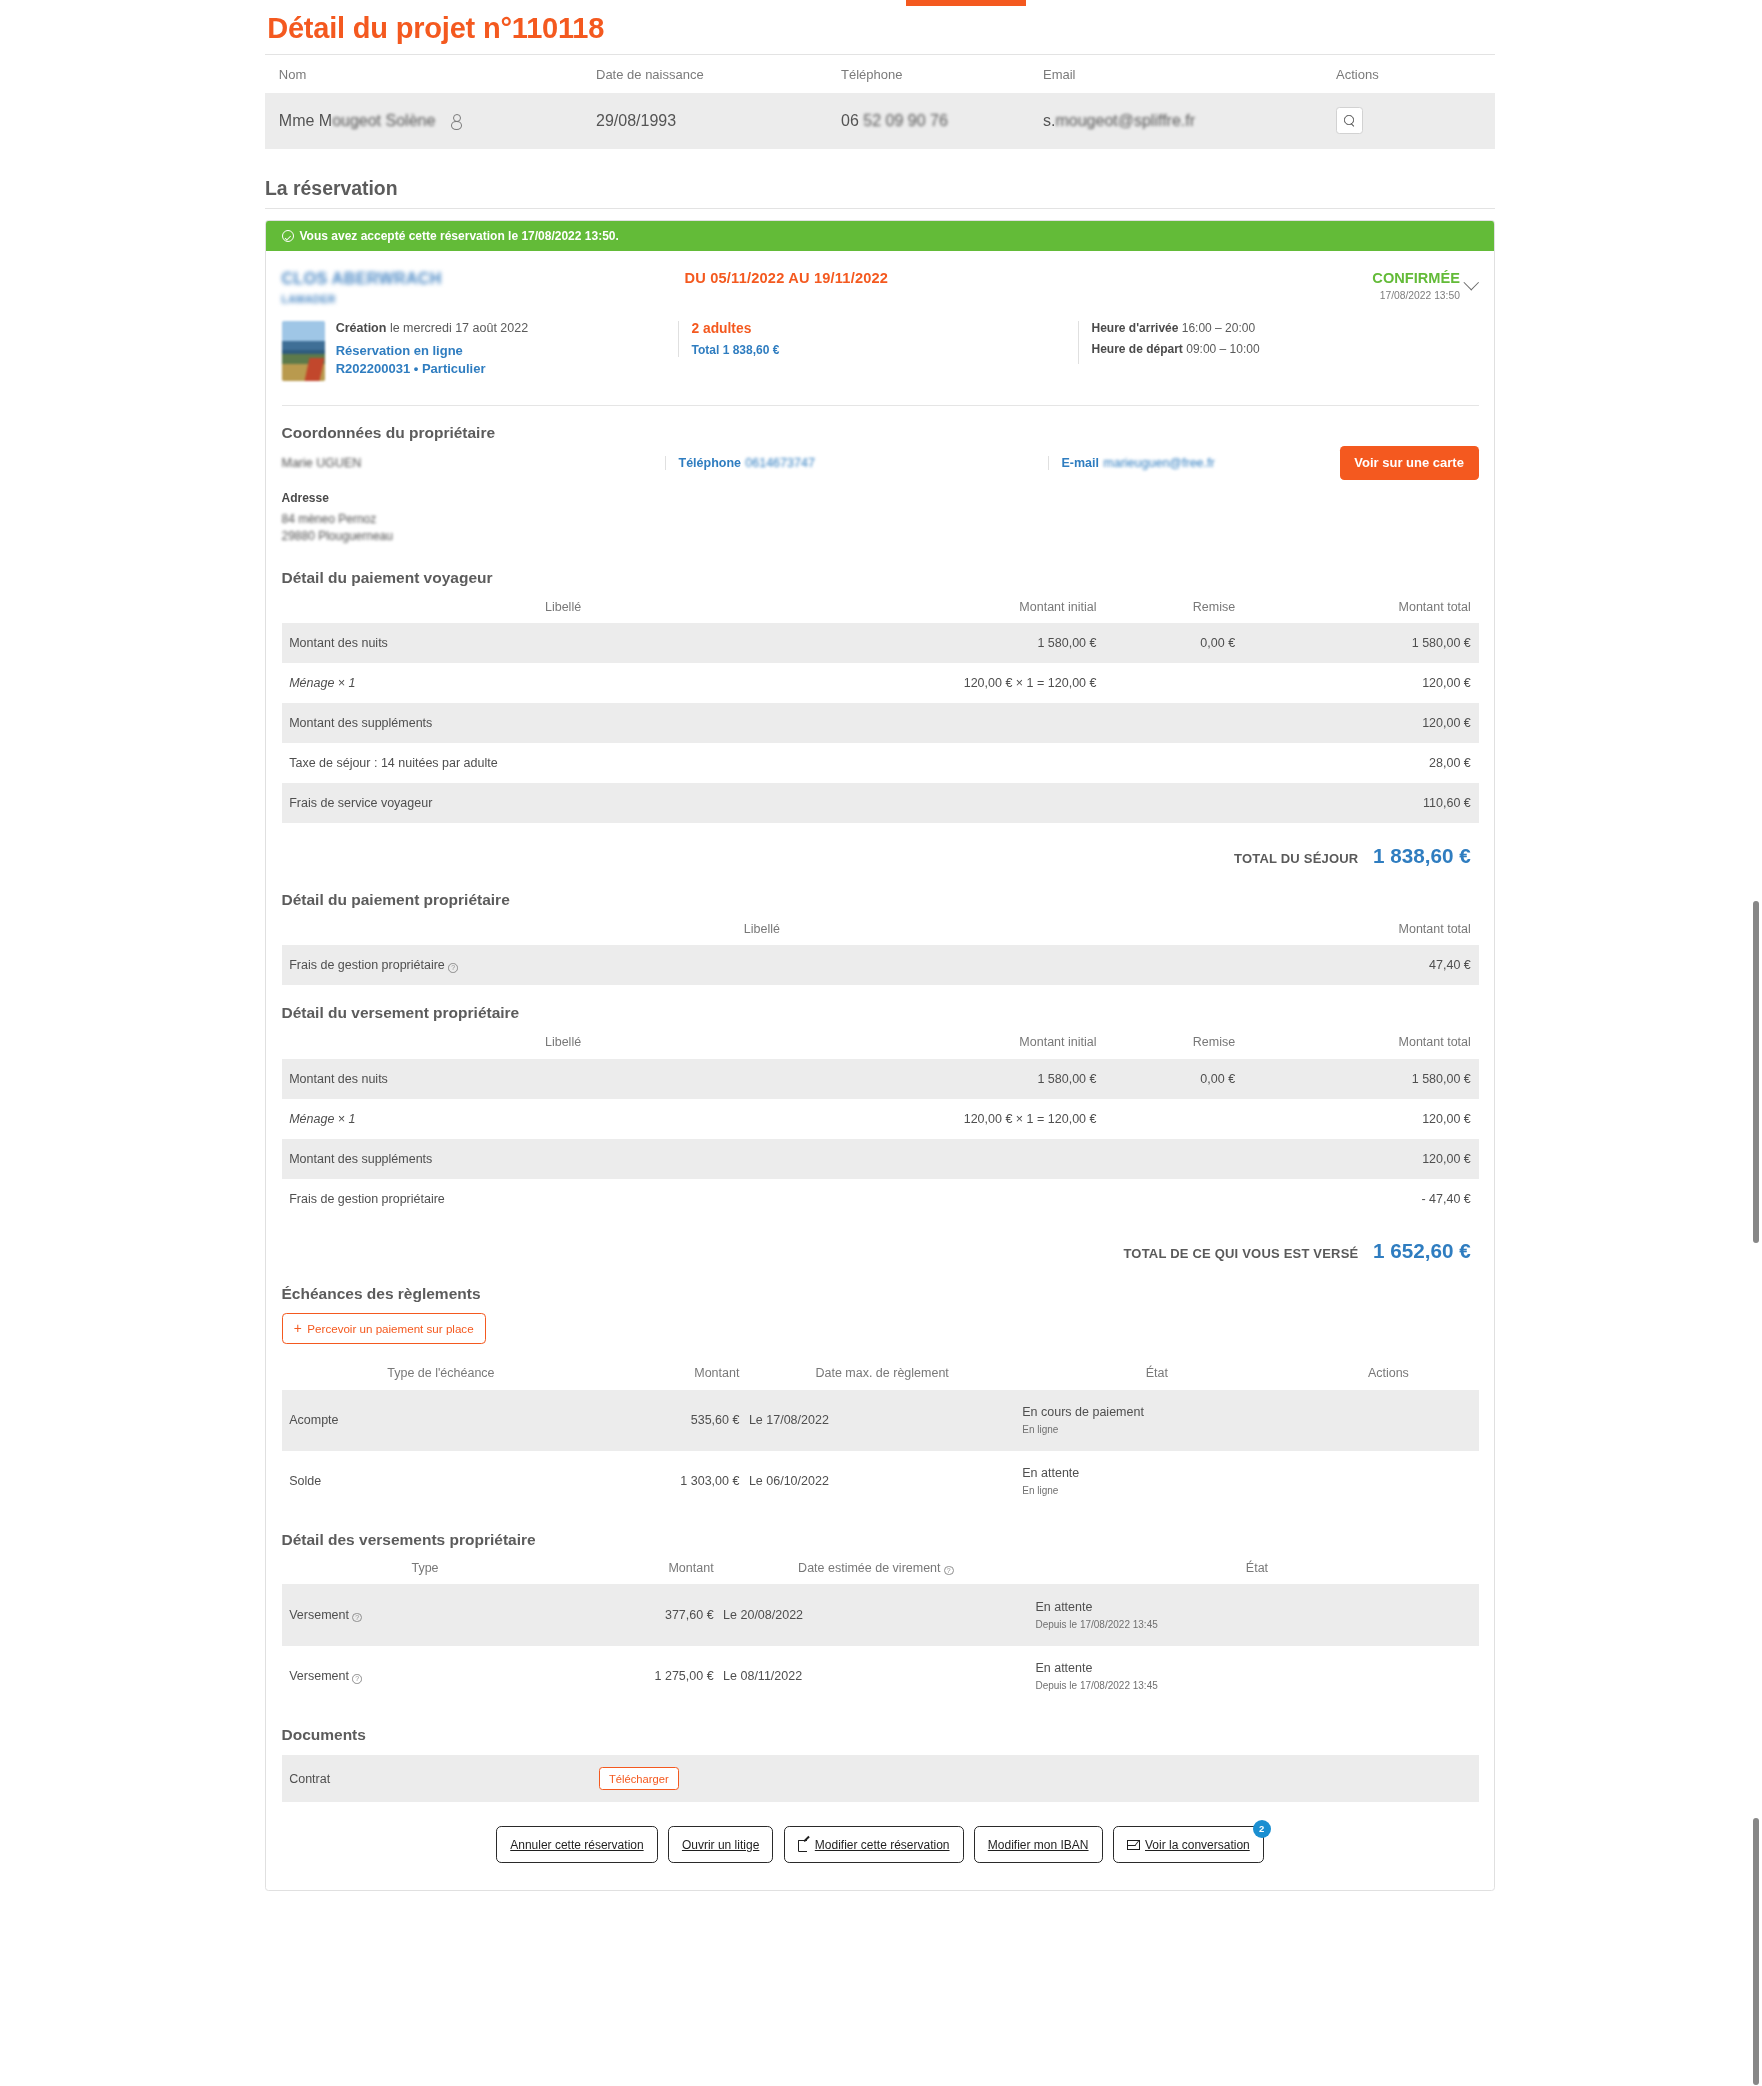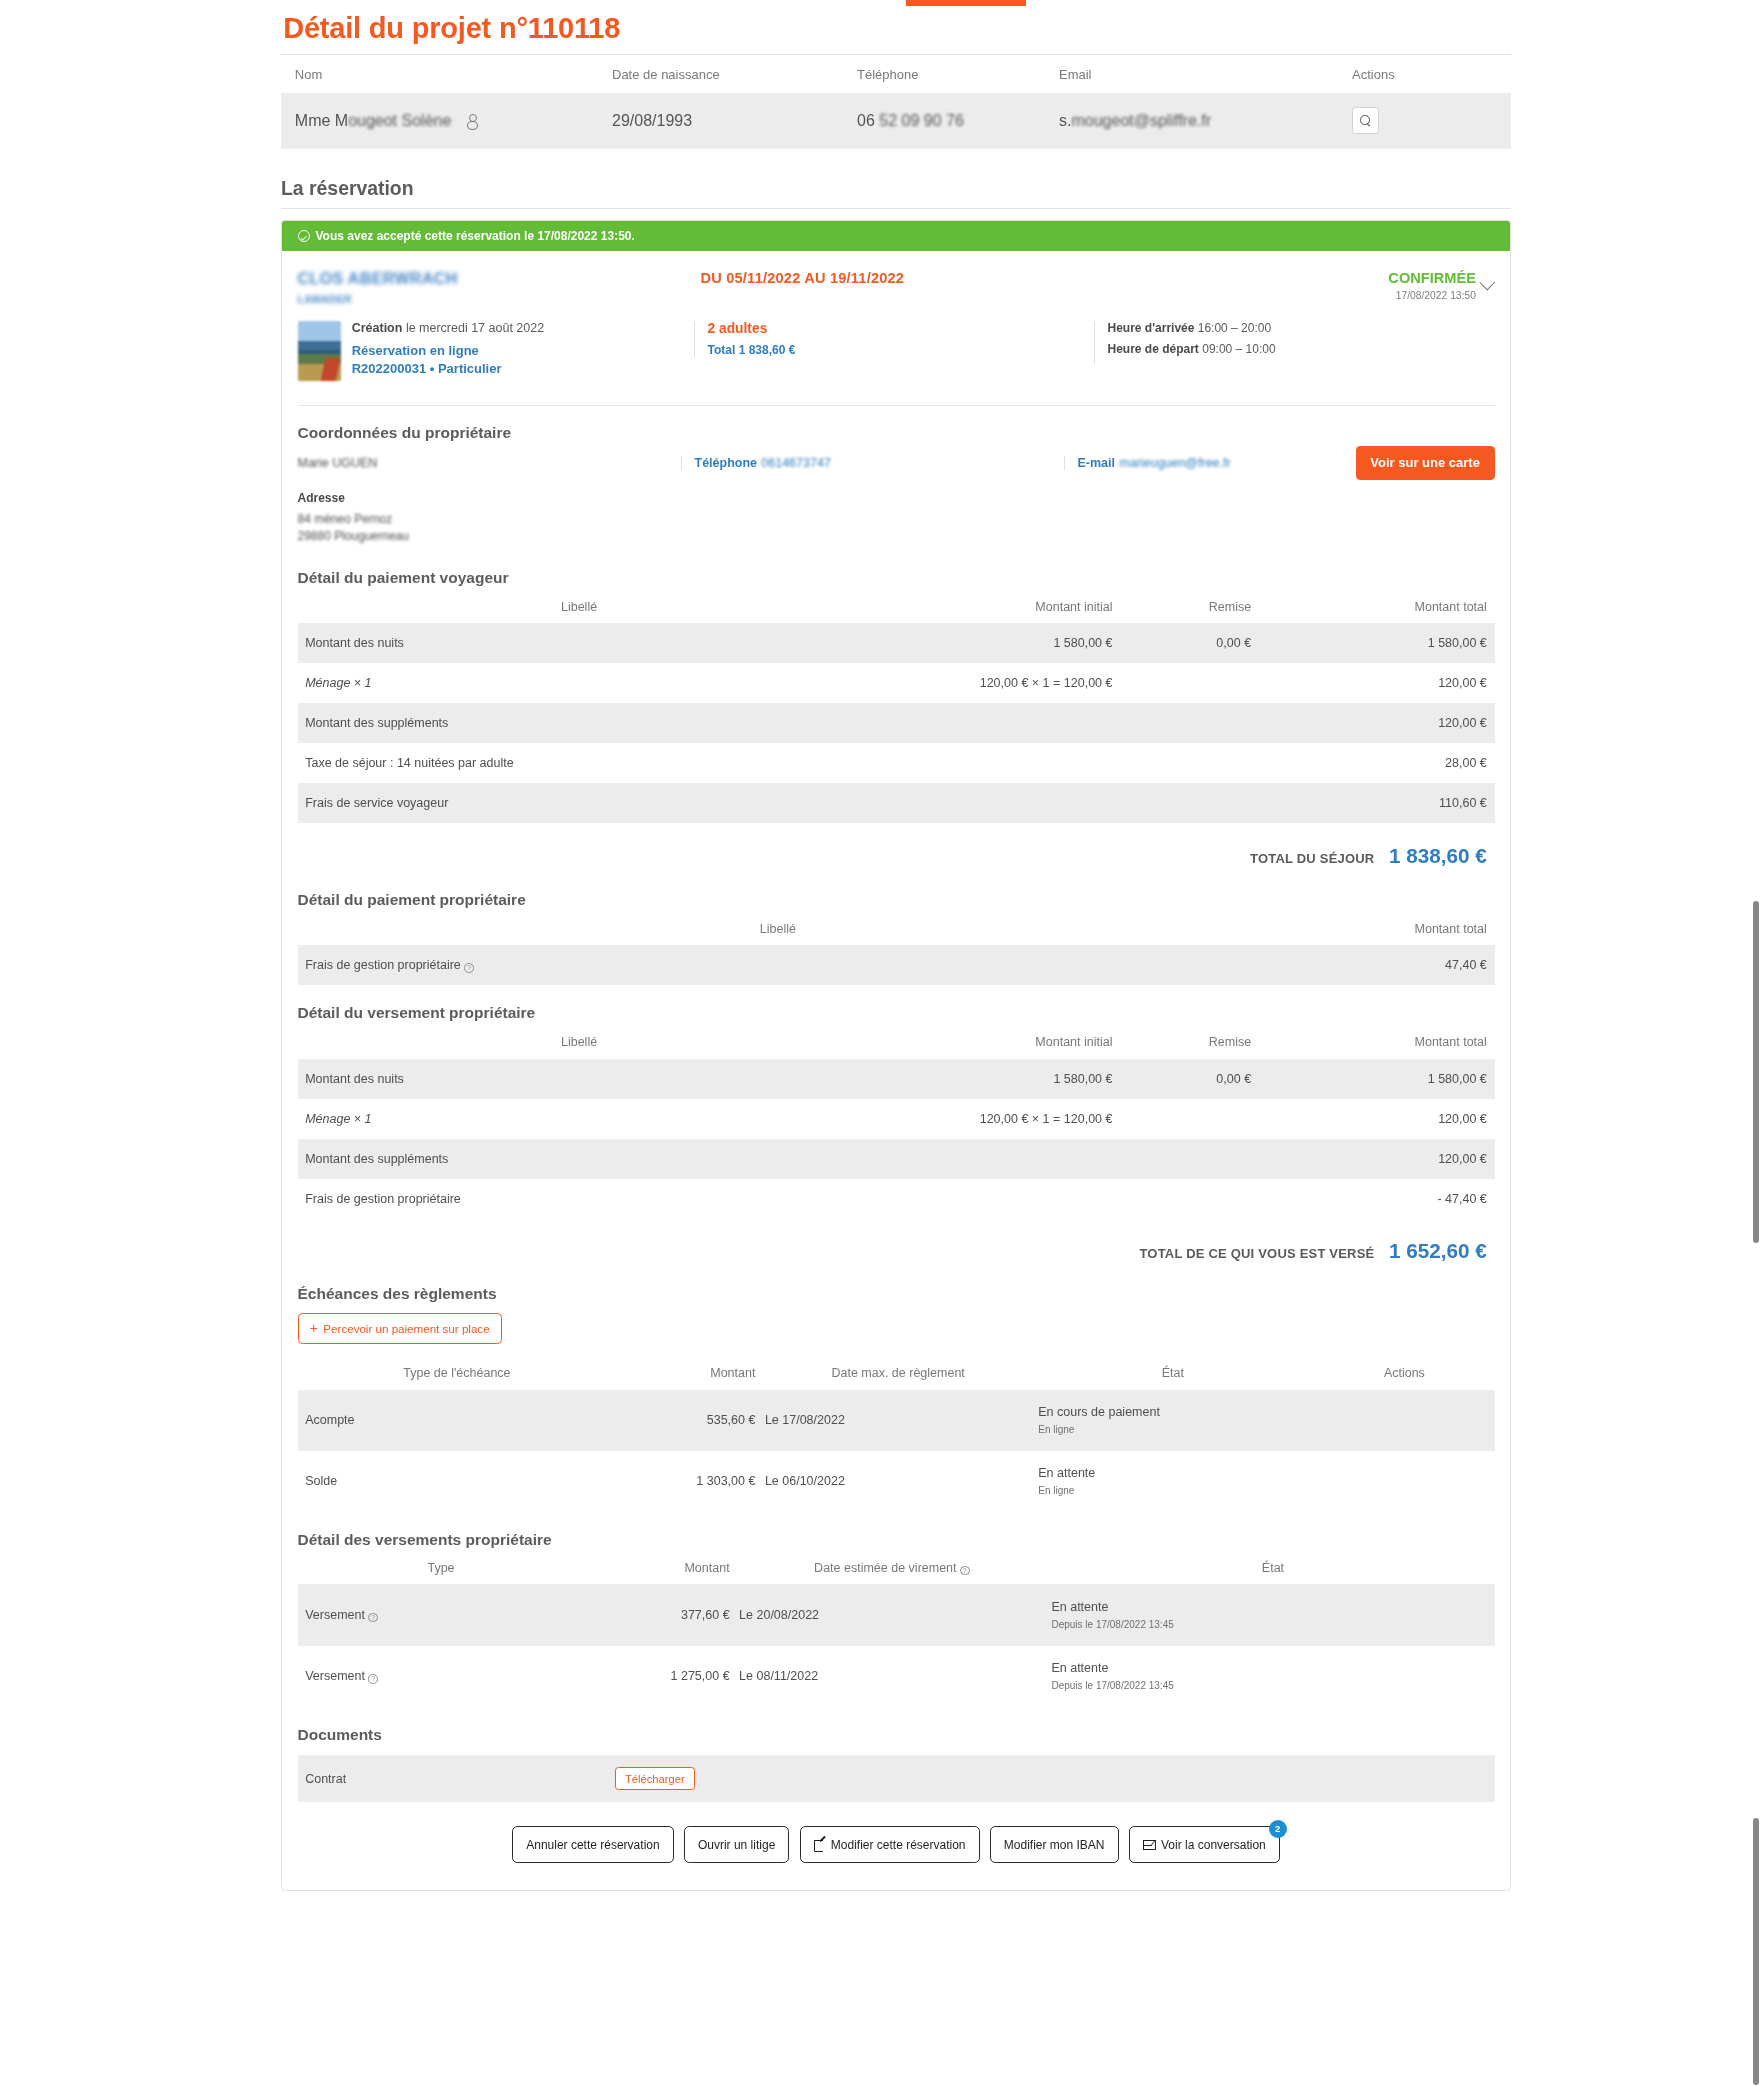"Détail du projet n°110118" .page { left: 16px -> 0 }
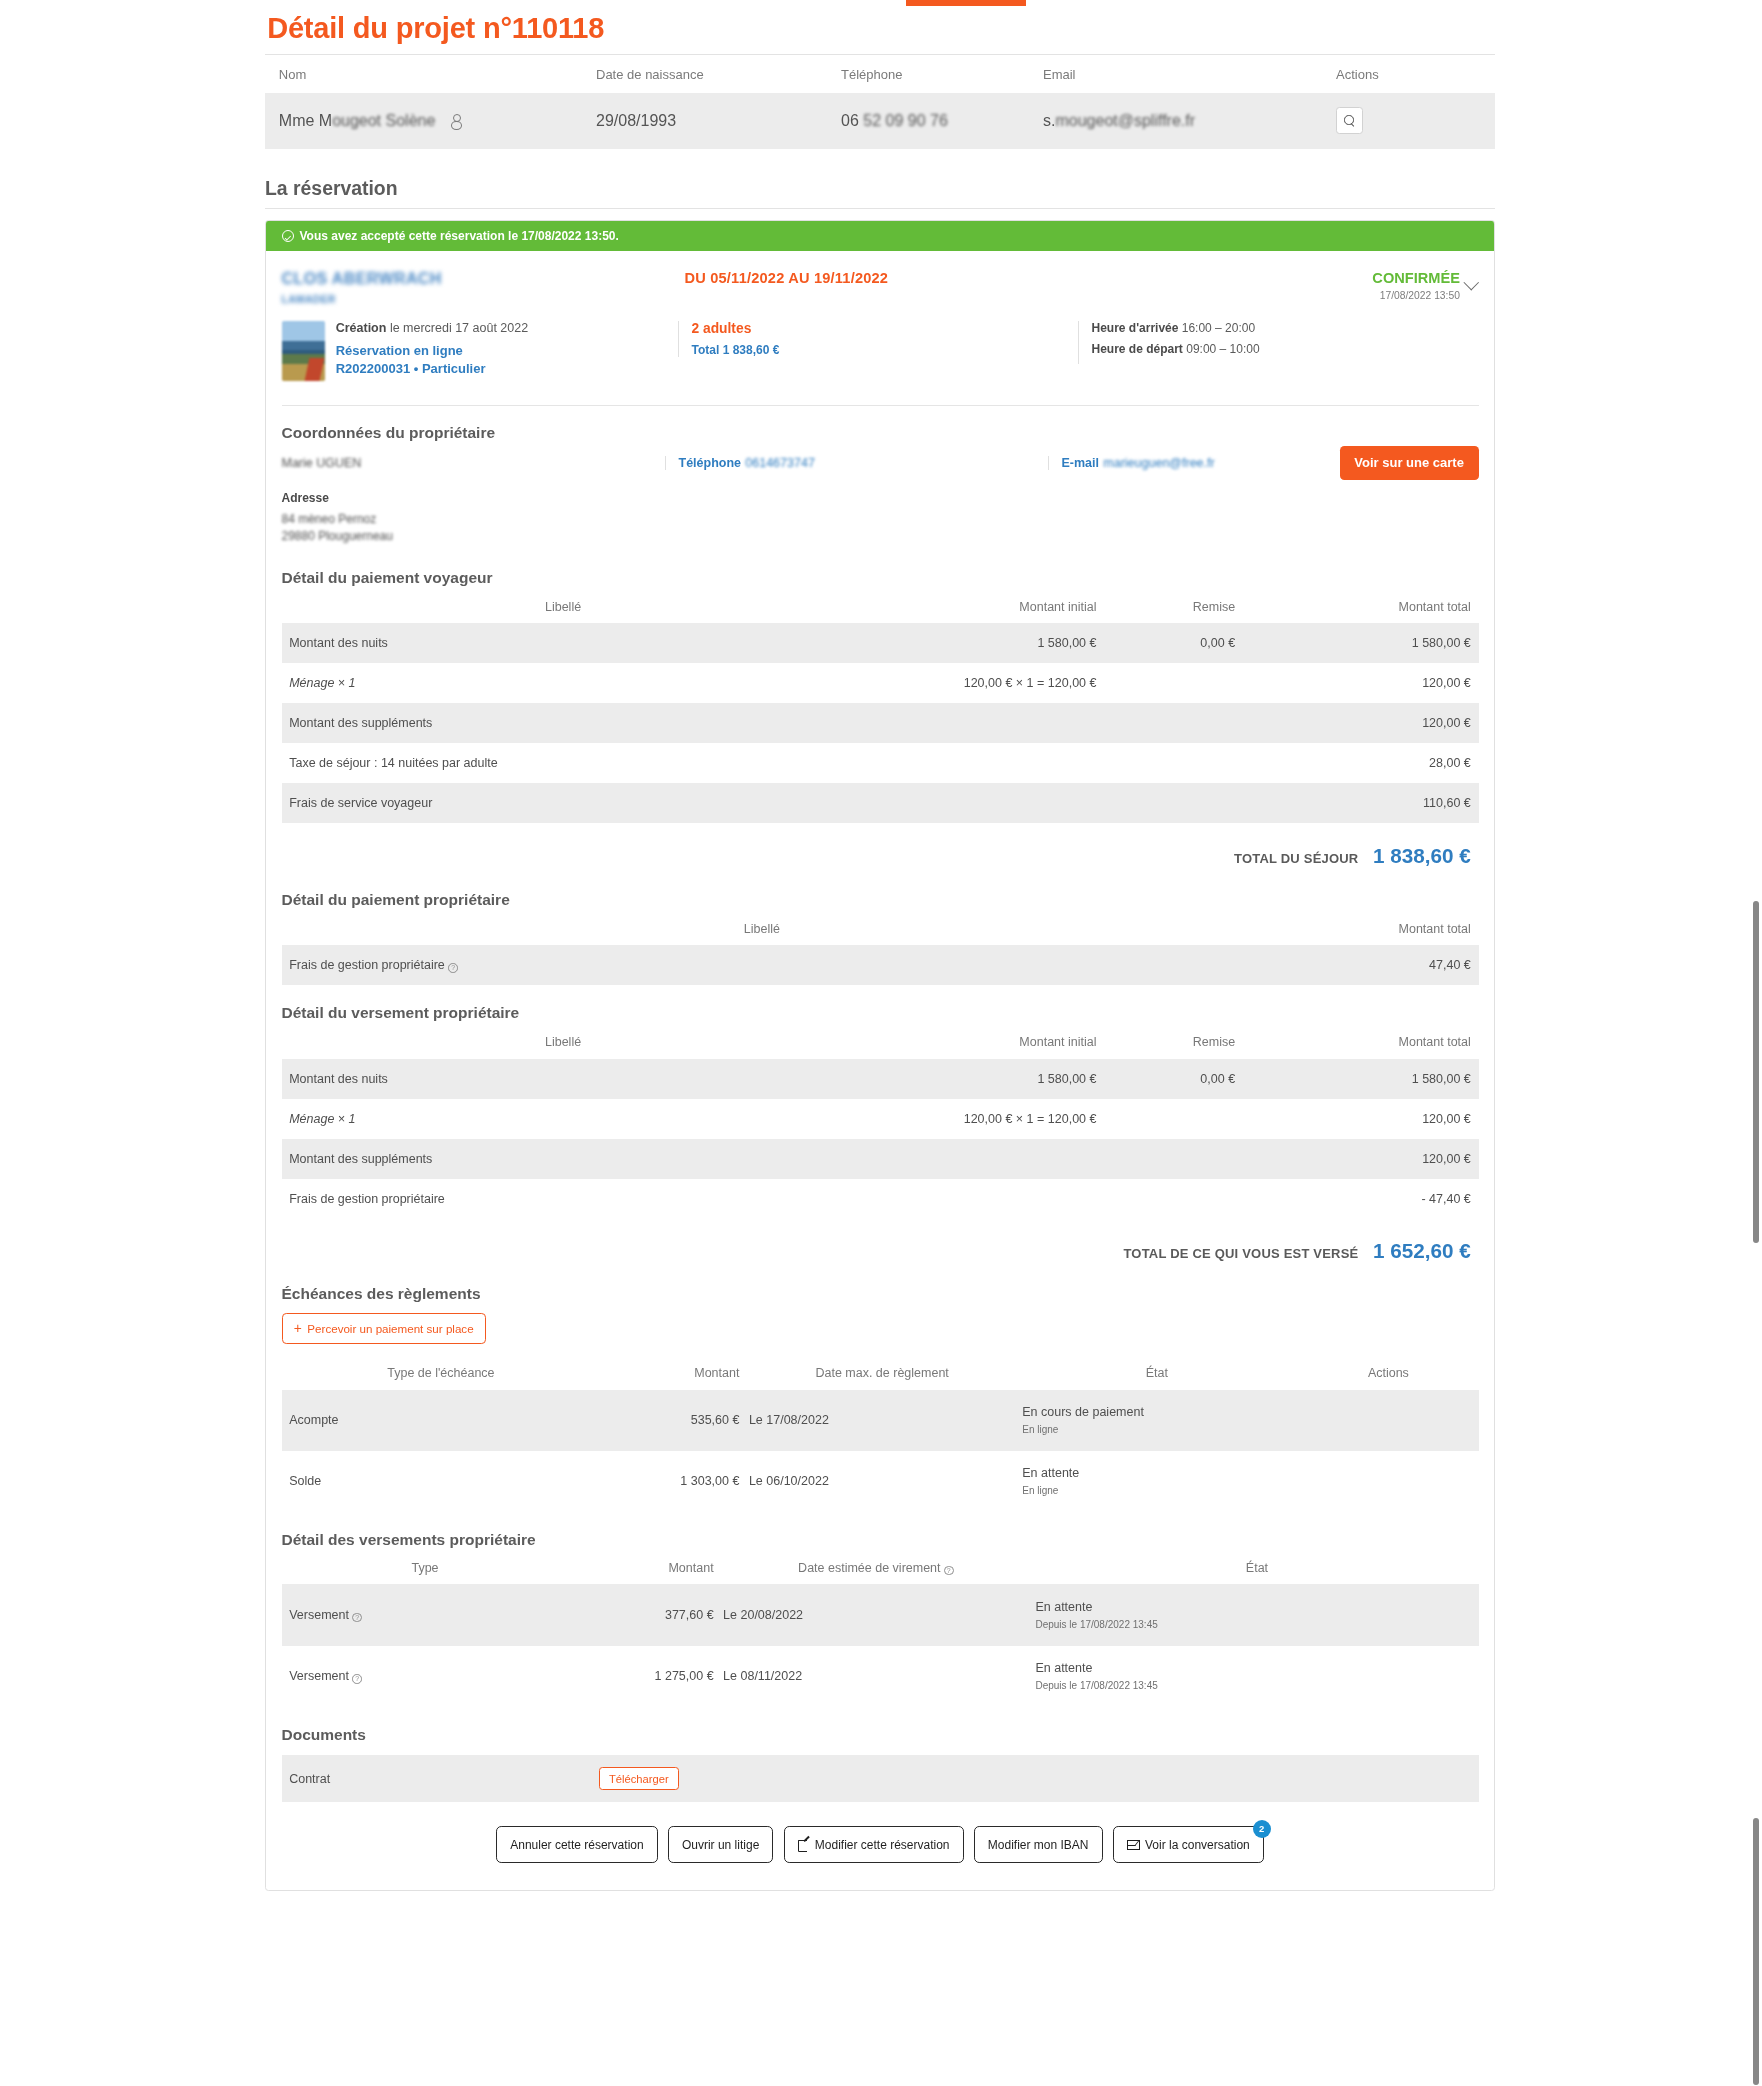"Annuler cette réservation" .btn-w { text-decoration: none -> underline }
